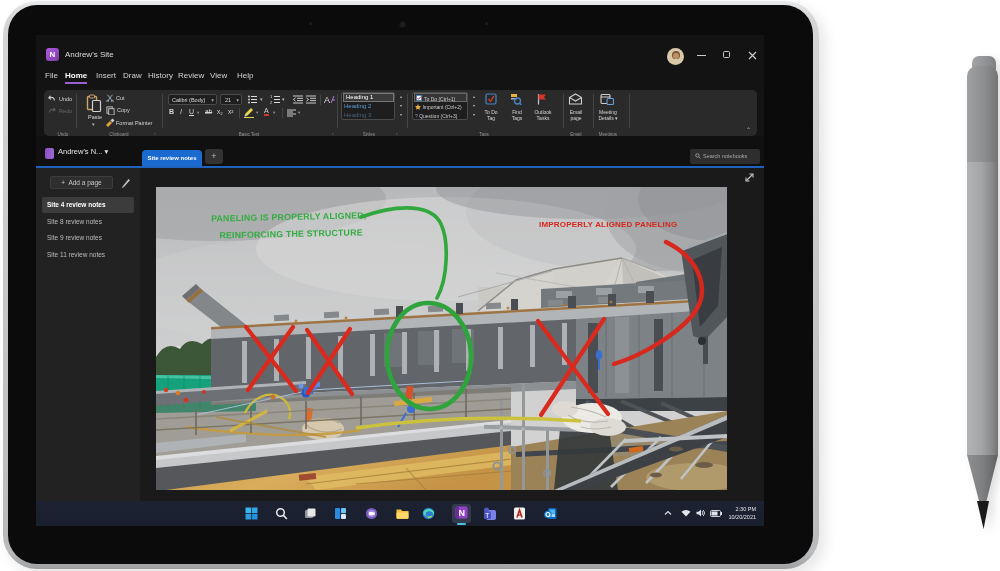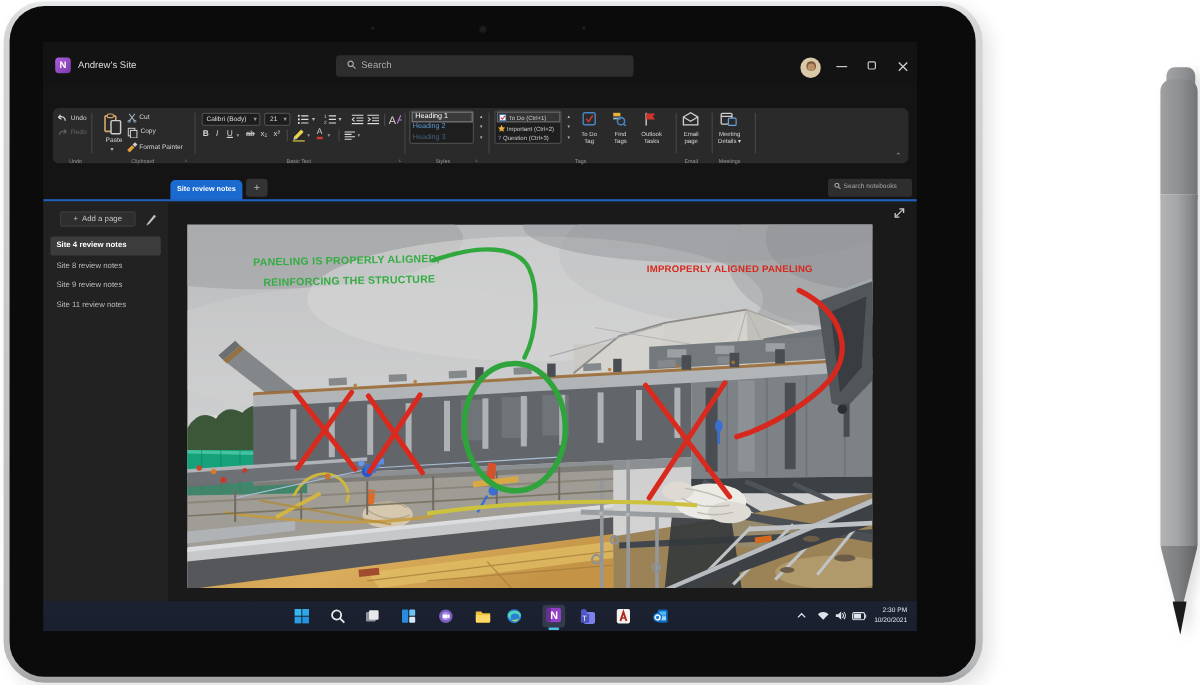"Search" div { html: <div><svg> <circle></circle> <line></line> </svg>Search</div> -> none }
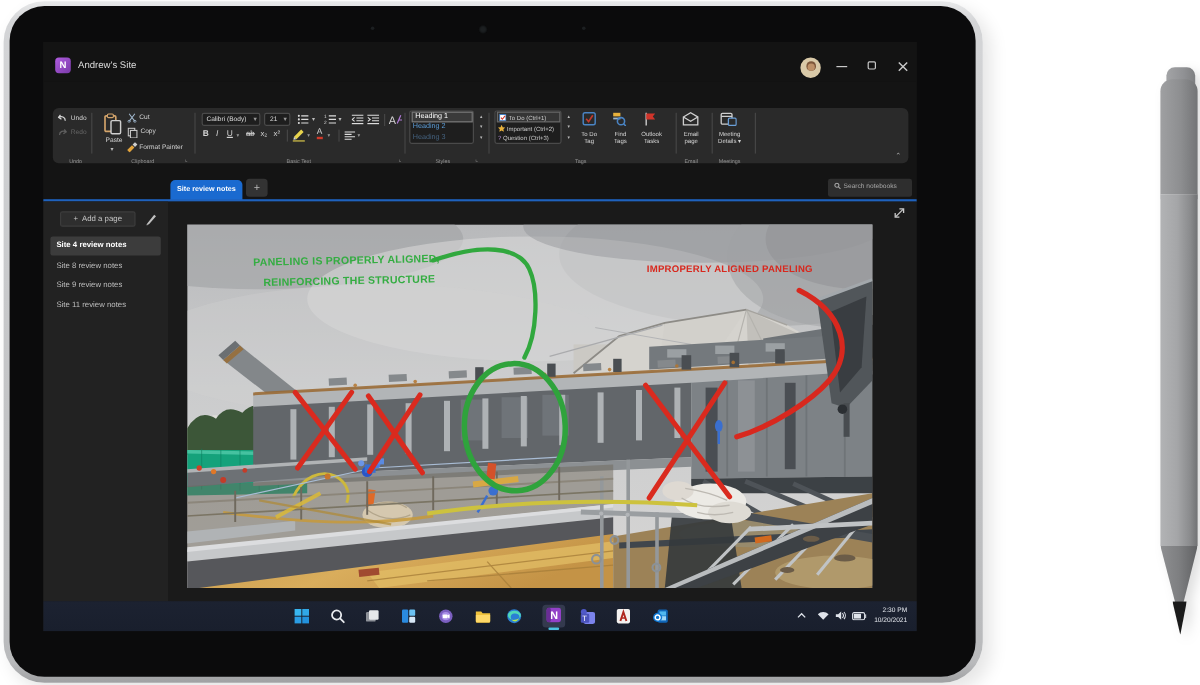"File" div { html: none -> <div> <span>File</span> <span>Home</span> <span>Insert</span> <span>Draw</span> <span>History</span> <span>Review</span> <span>View</span> <span>Help</span> </div> }
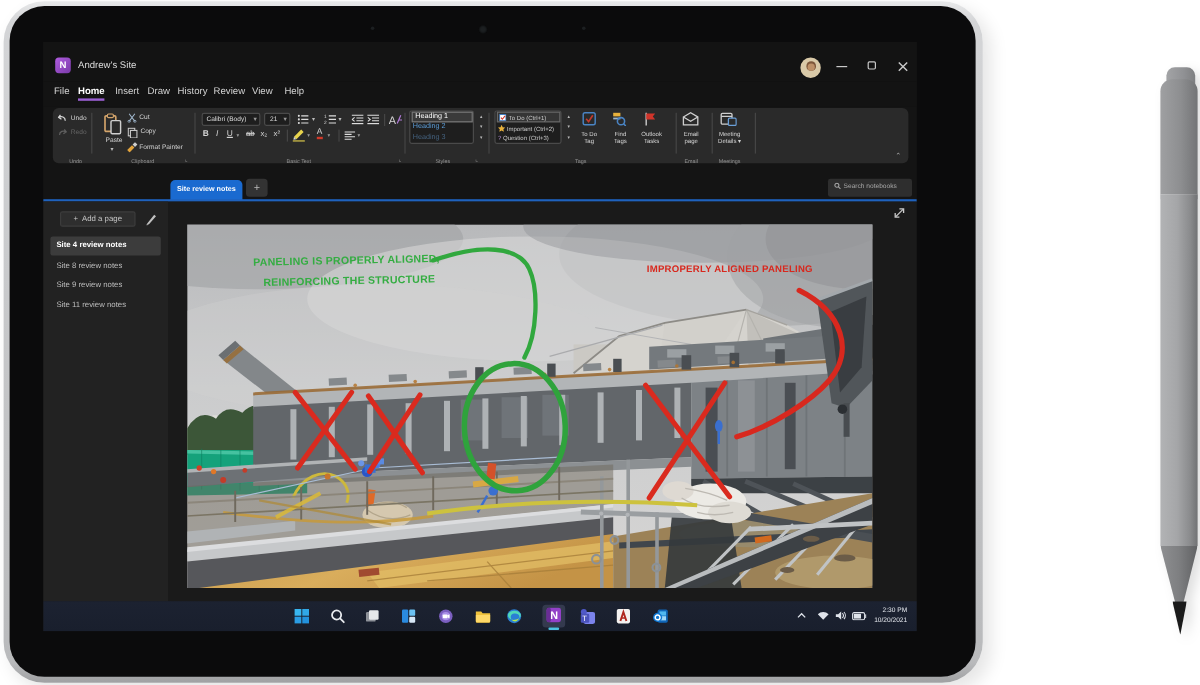"Andrew's N... ▾" div { html: none -> <div> <div></div> <div>Andrew's N... ▾</div> </div> }
